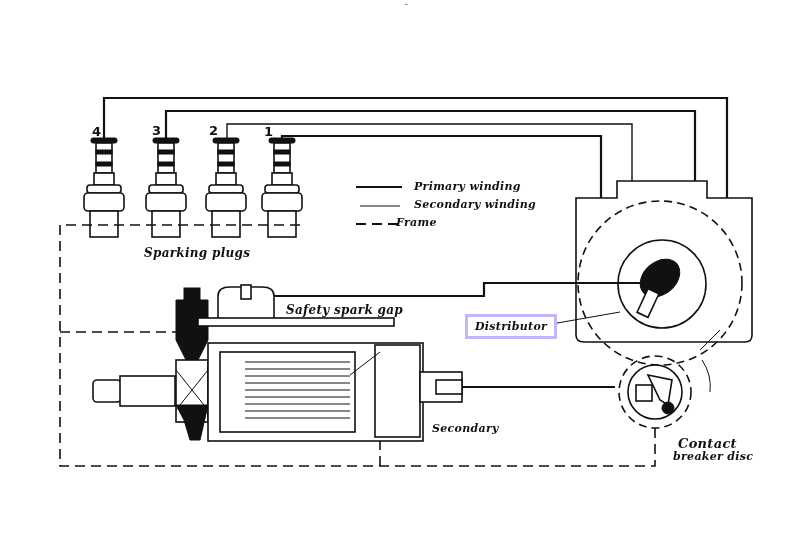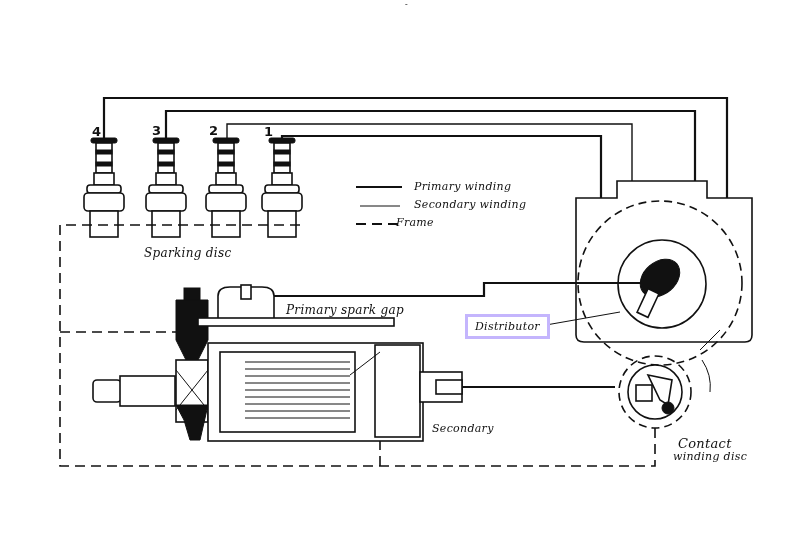"Primary winding" .lbl { font-weight: normal -> bold }
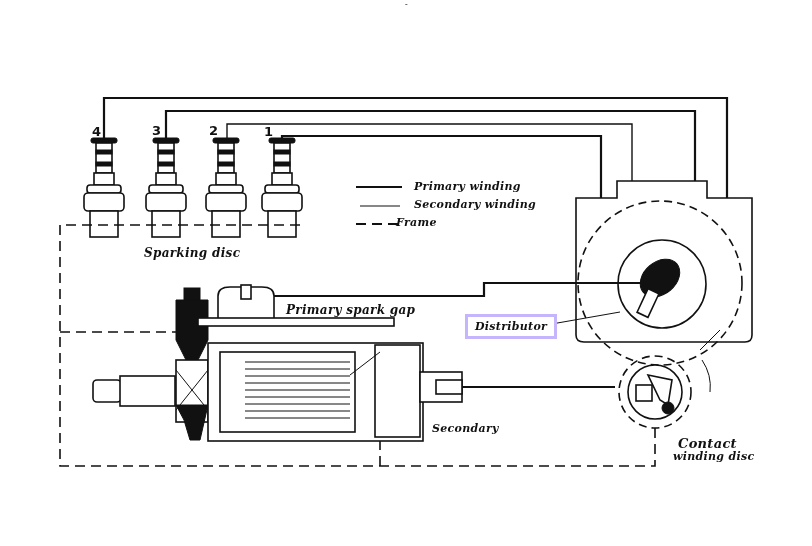"Sparking disc" span.lbl { text: disc -> plugs }
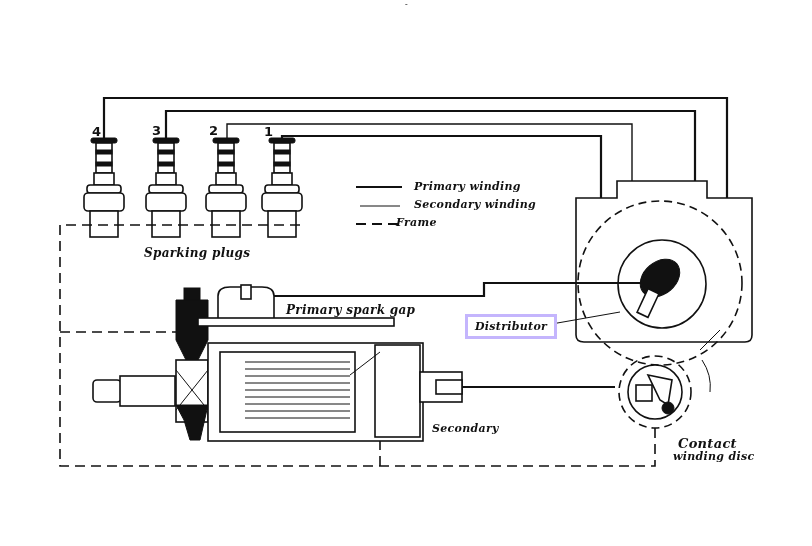"Primary spark gap" span.lbl { text: Primary -> Safety }
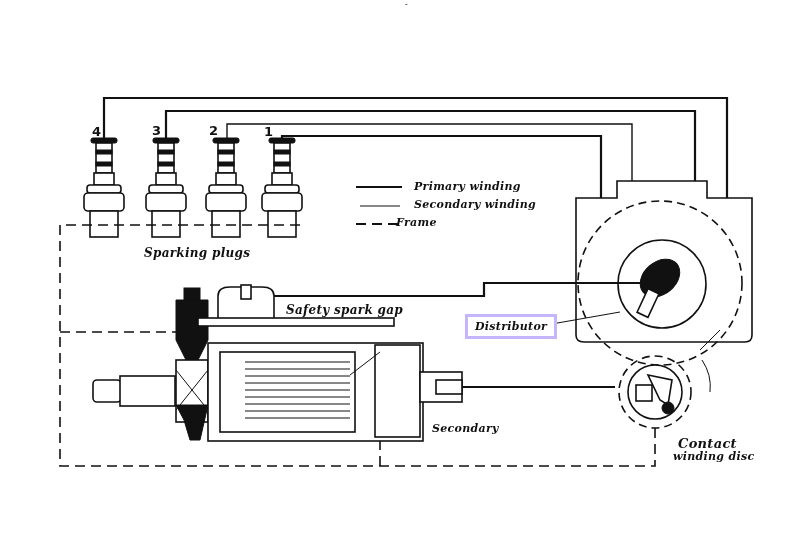"winding disc" span.lbl { text: winding -> breaker }
